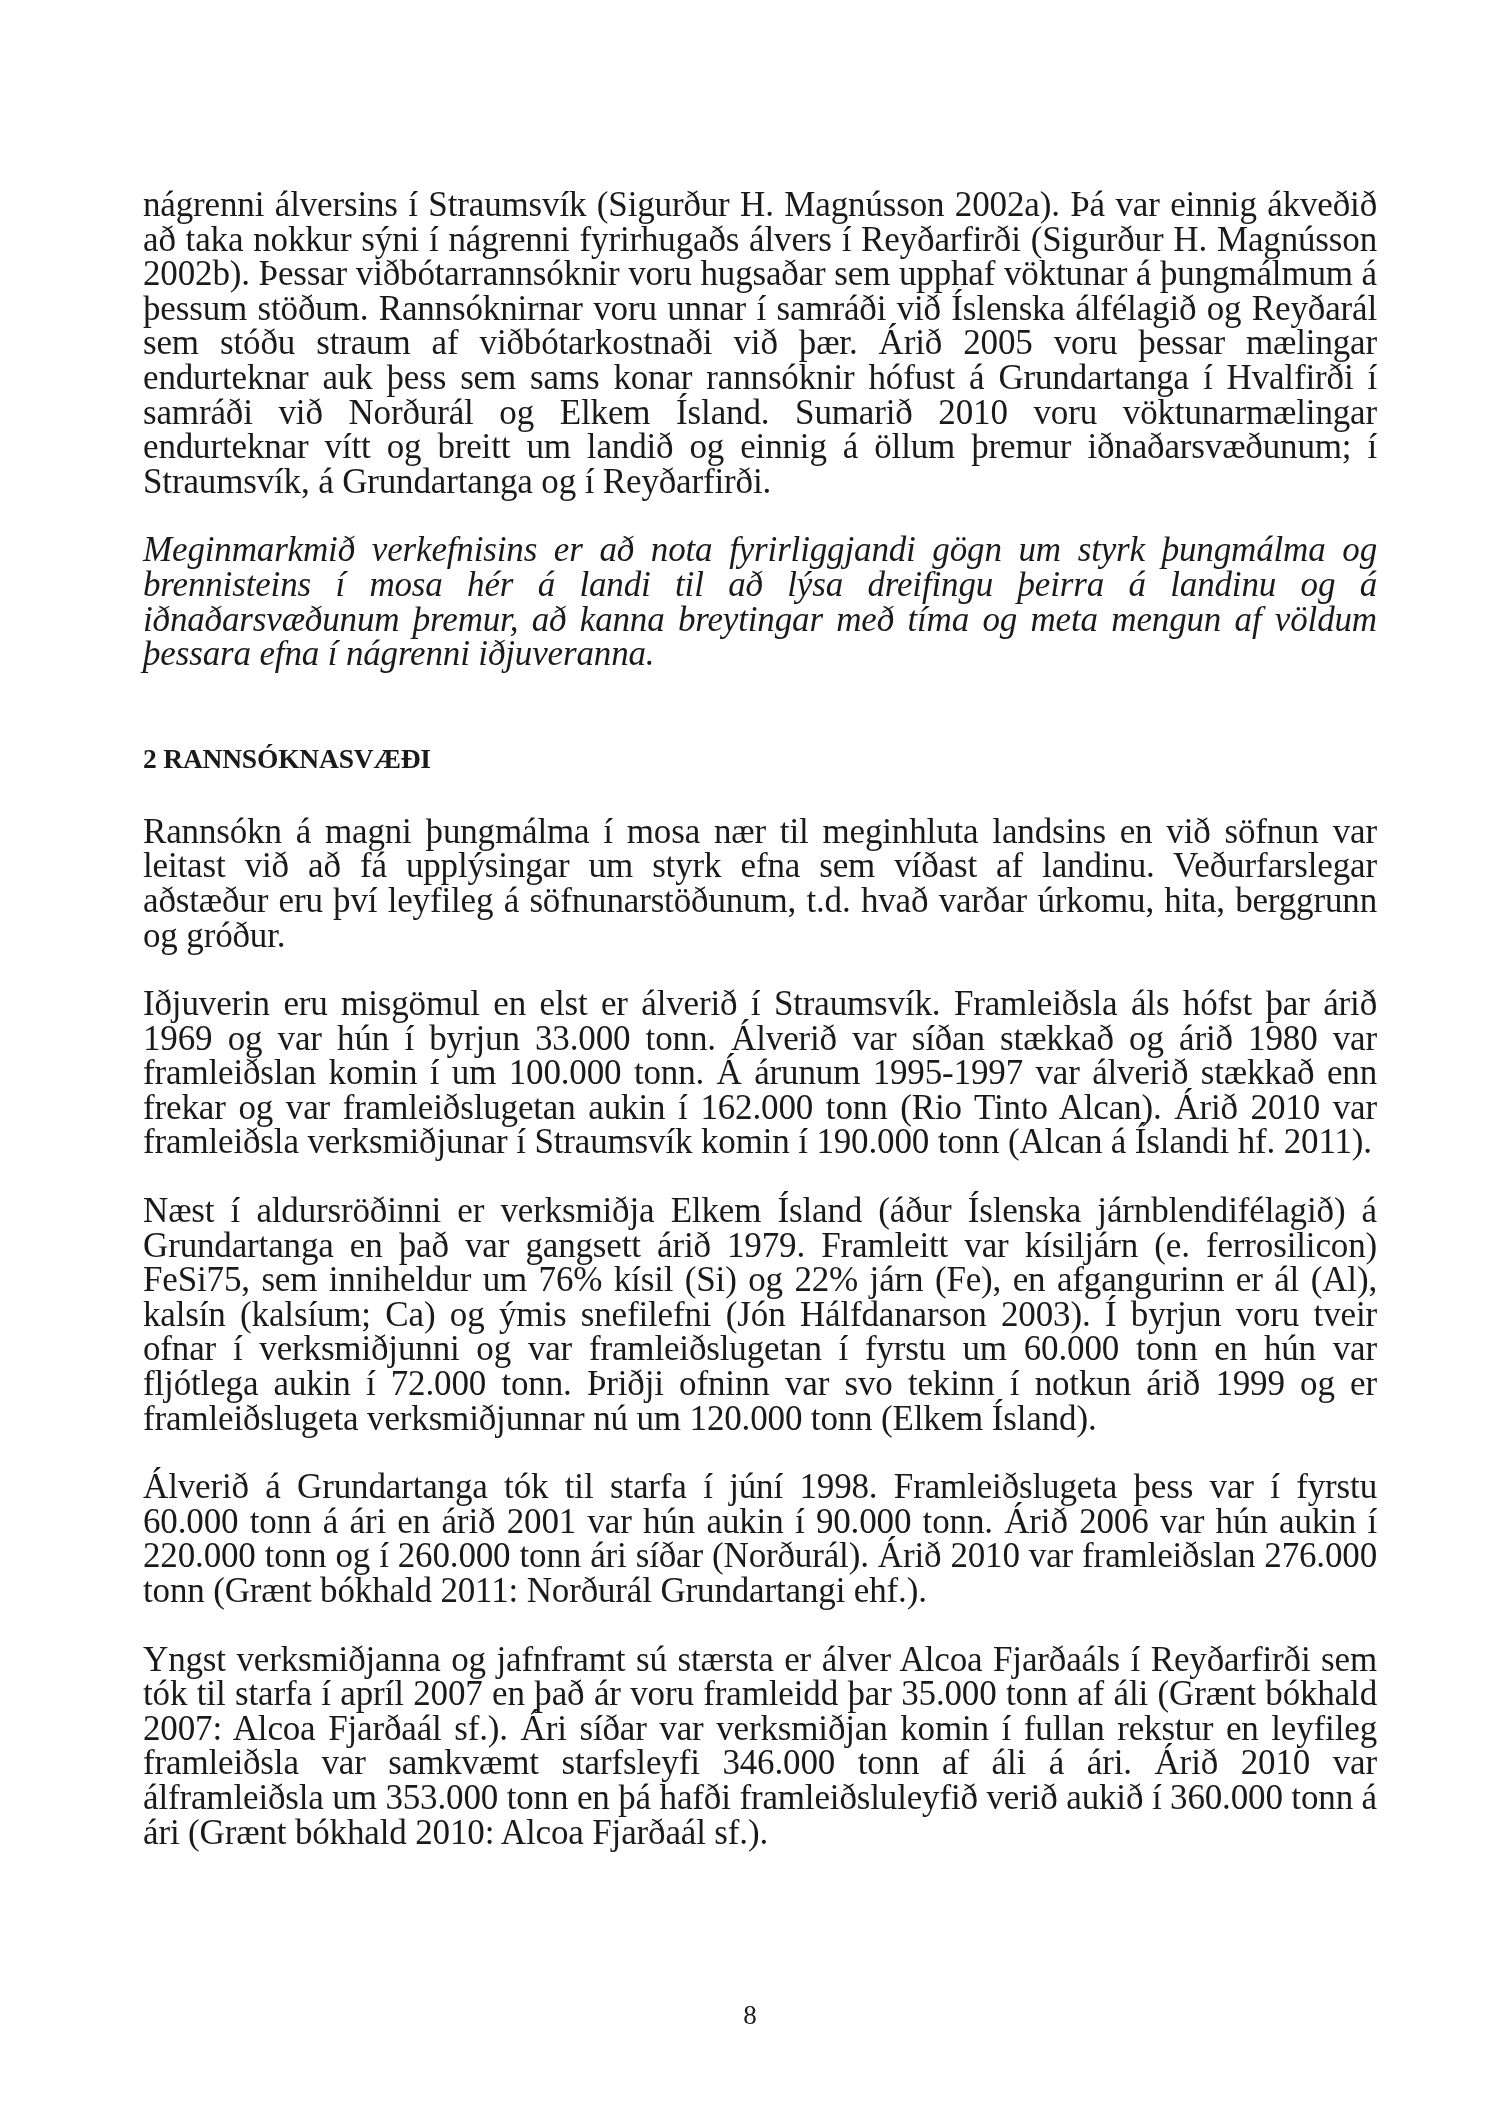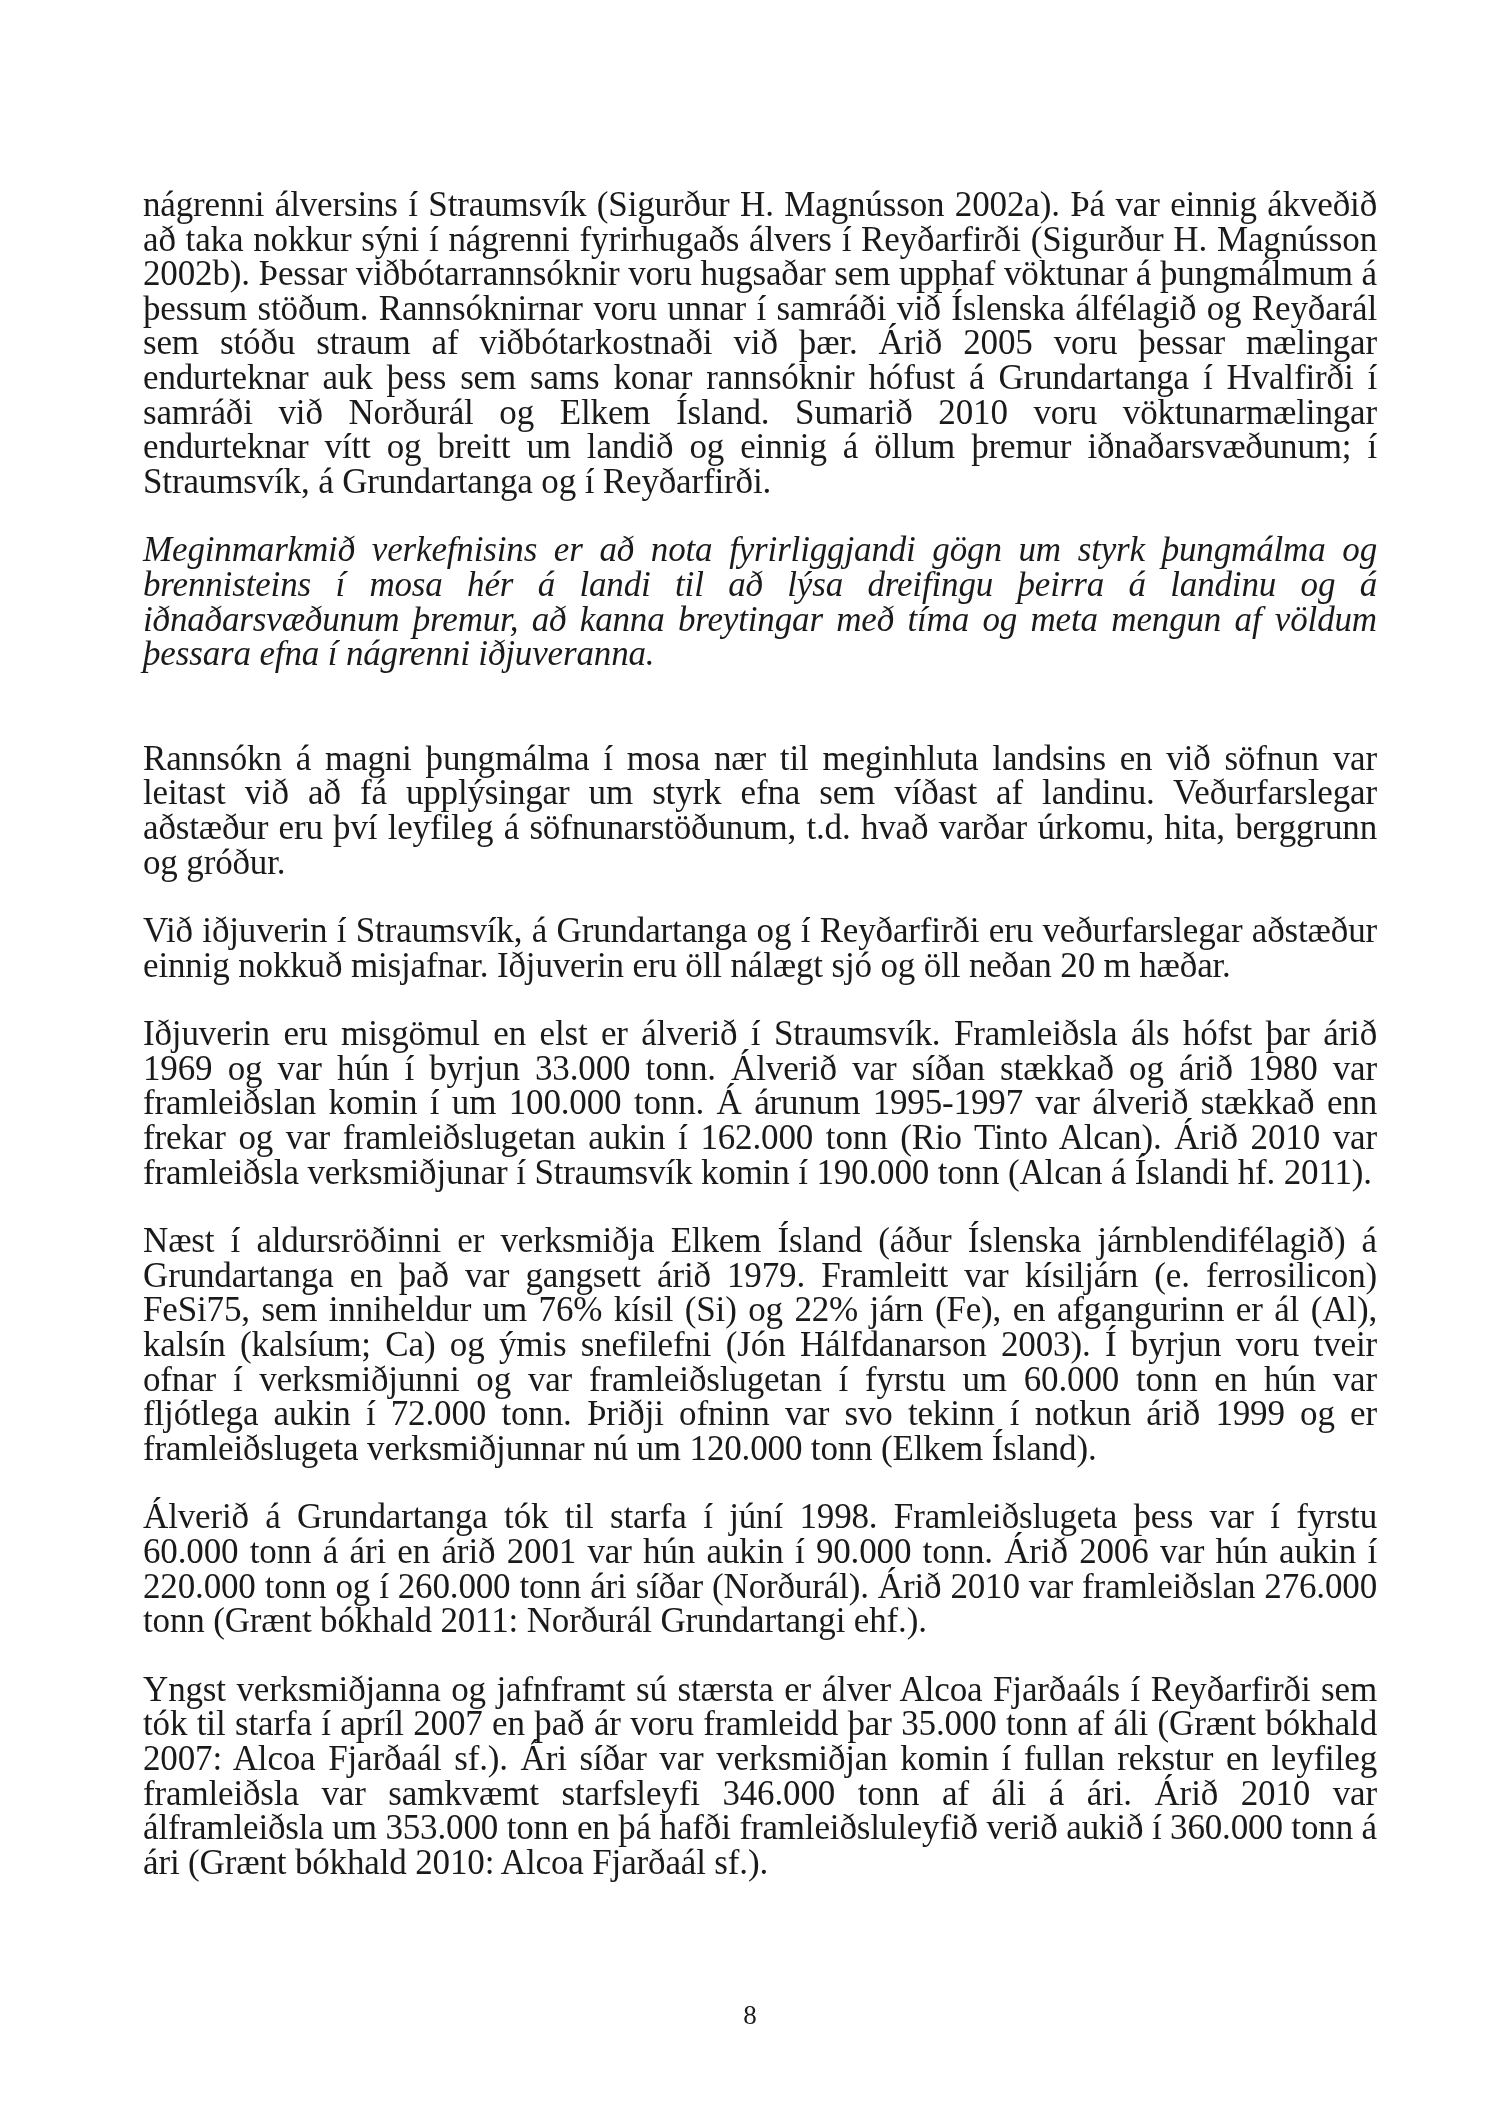"2 RANNSÓKNASVÆÐI" h2.heading { html: none -> <h2>2 RANNSÓKNASVÆÐI</h2> }
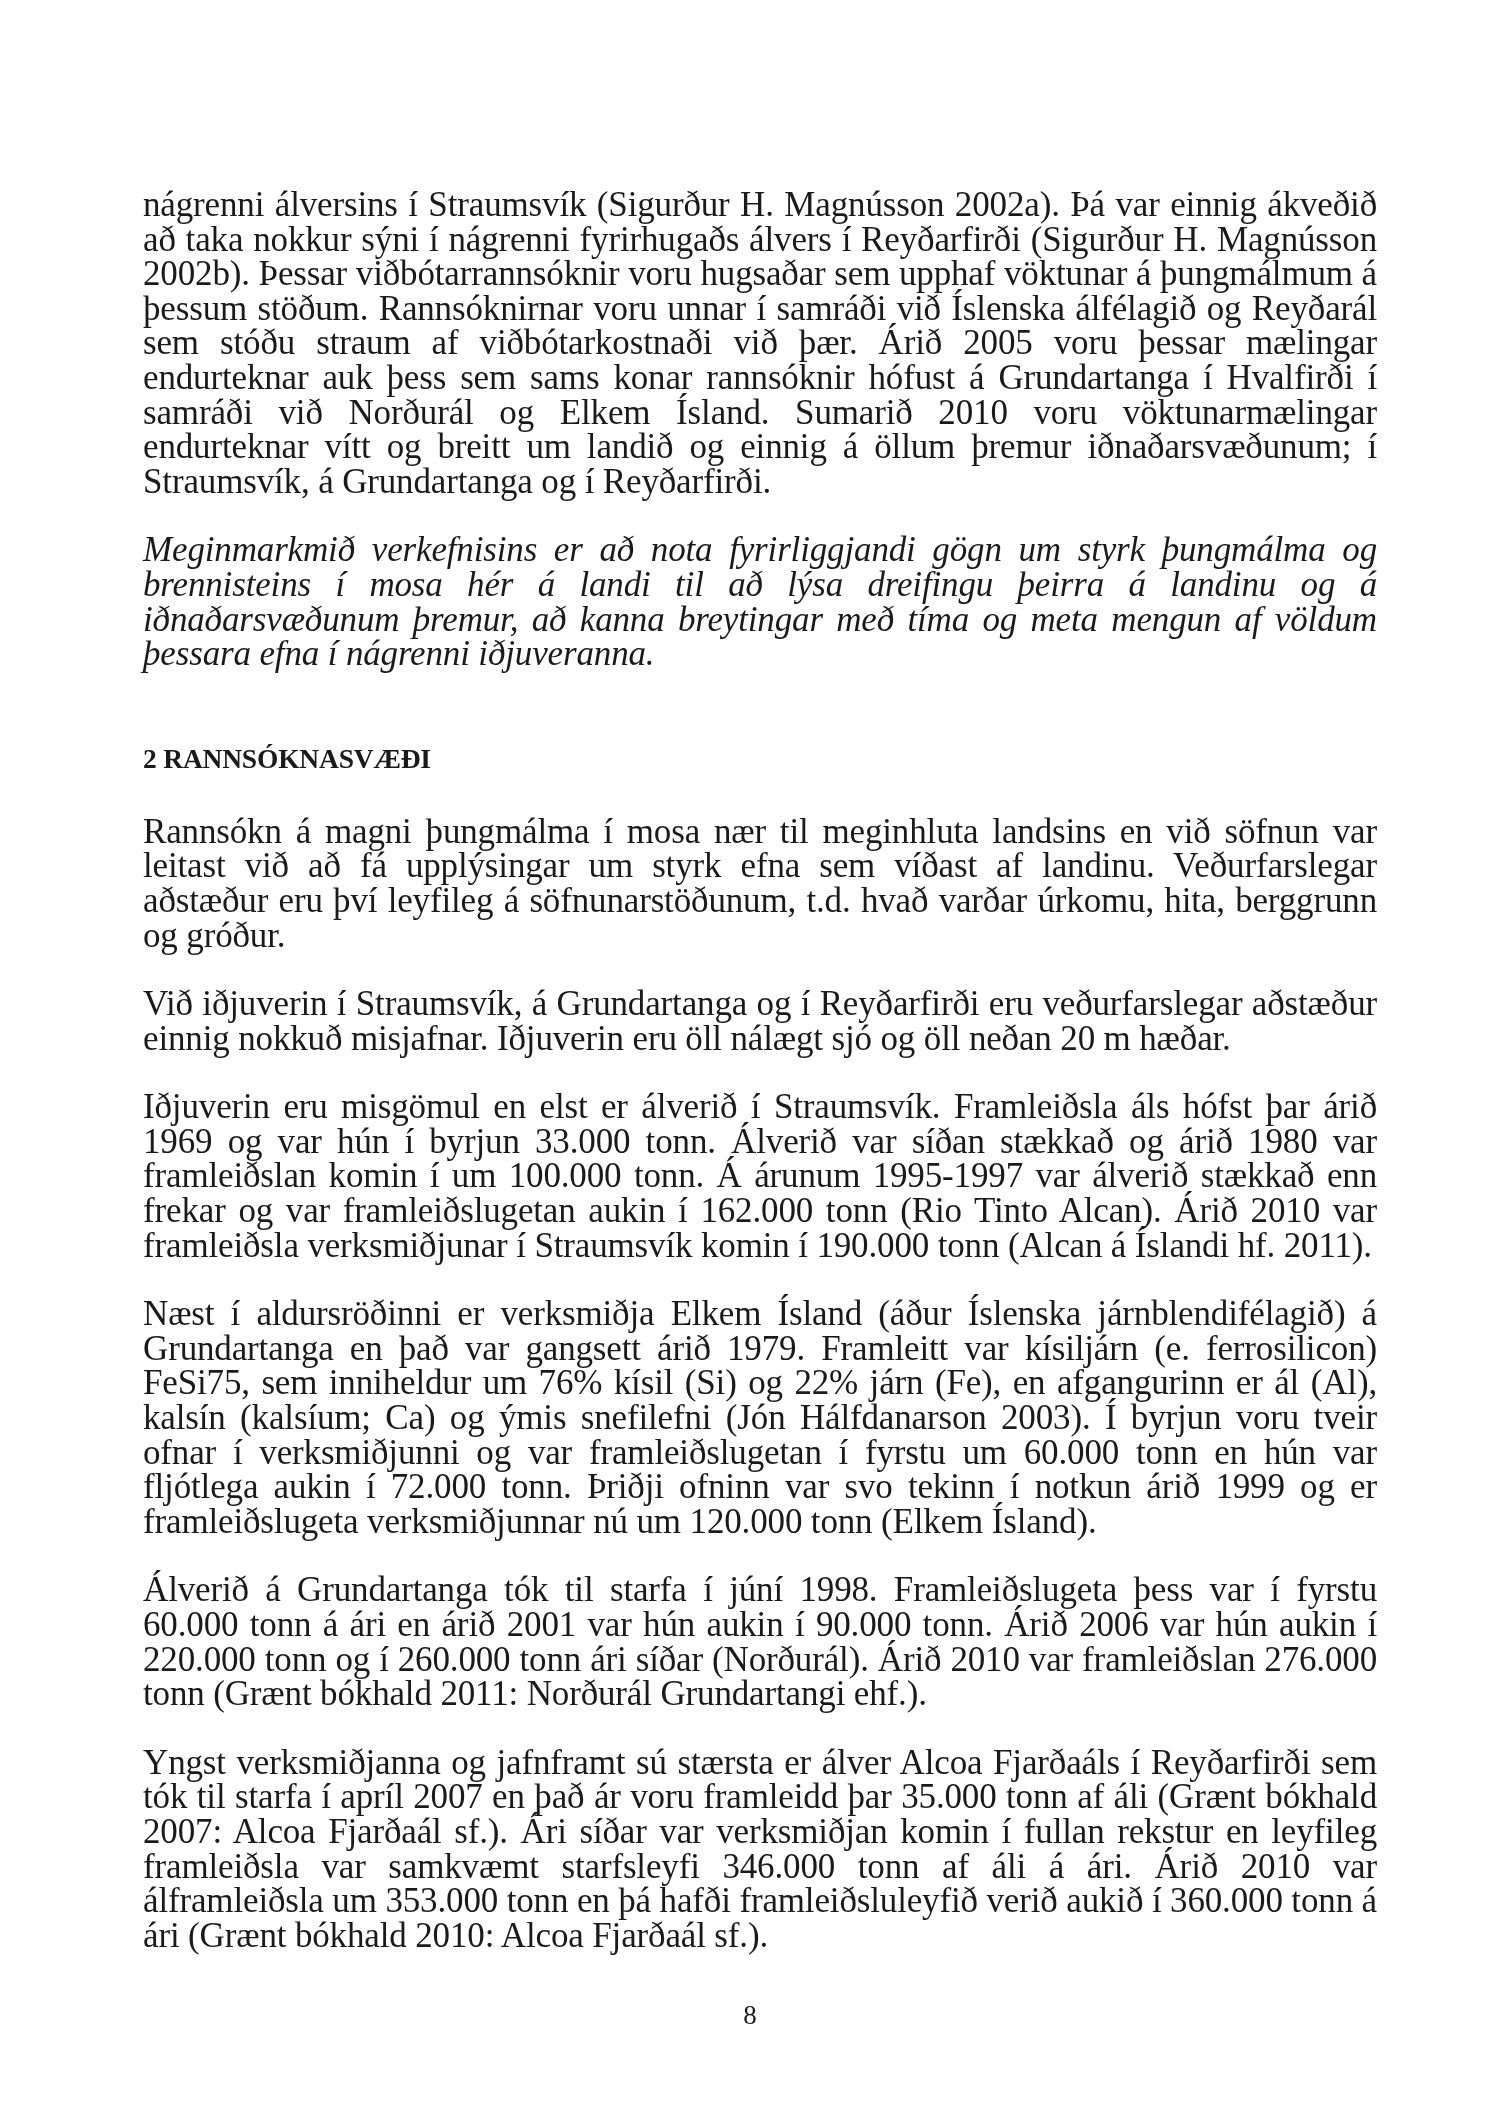"Við iðjuverin í Straumsvík, á" p.para { html: <p>Við iðjuverin í Straumsvík, á Grundartanga og í Reyðarfirði eru veðurfarslegar aðstæður einnig nokkuð misjafnar. Iðjuverin eru öll nálægt sjó og öll neðan 20 m hæðar.</p> -> none }
